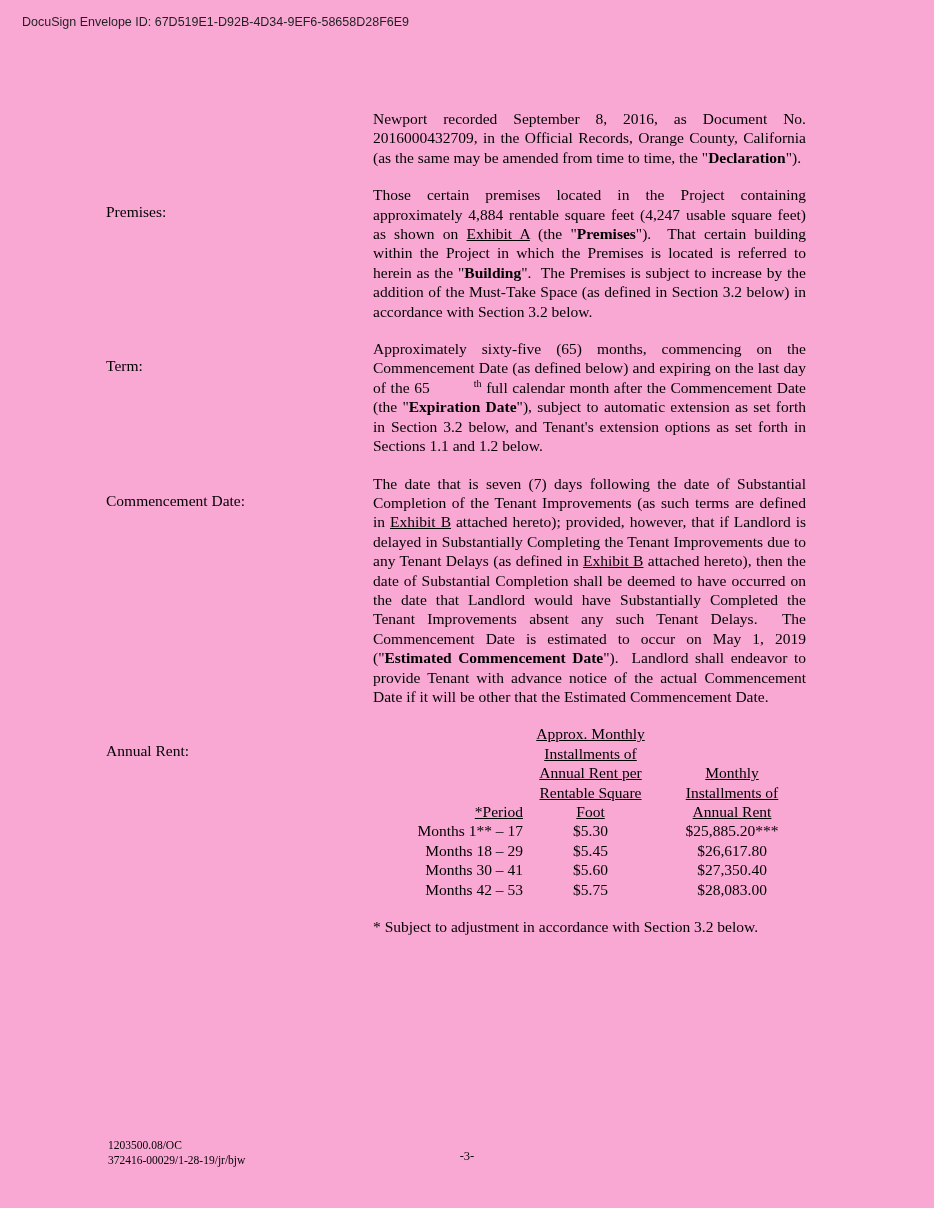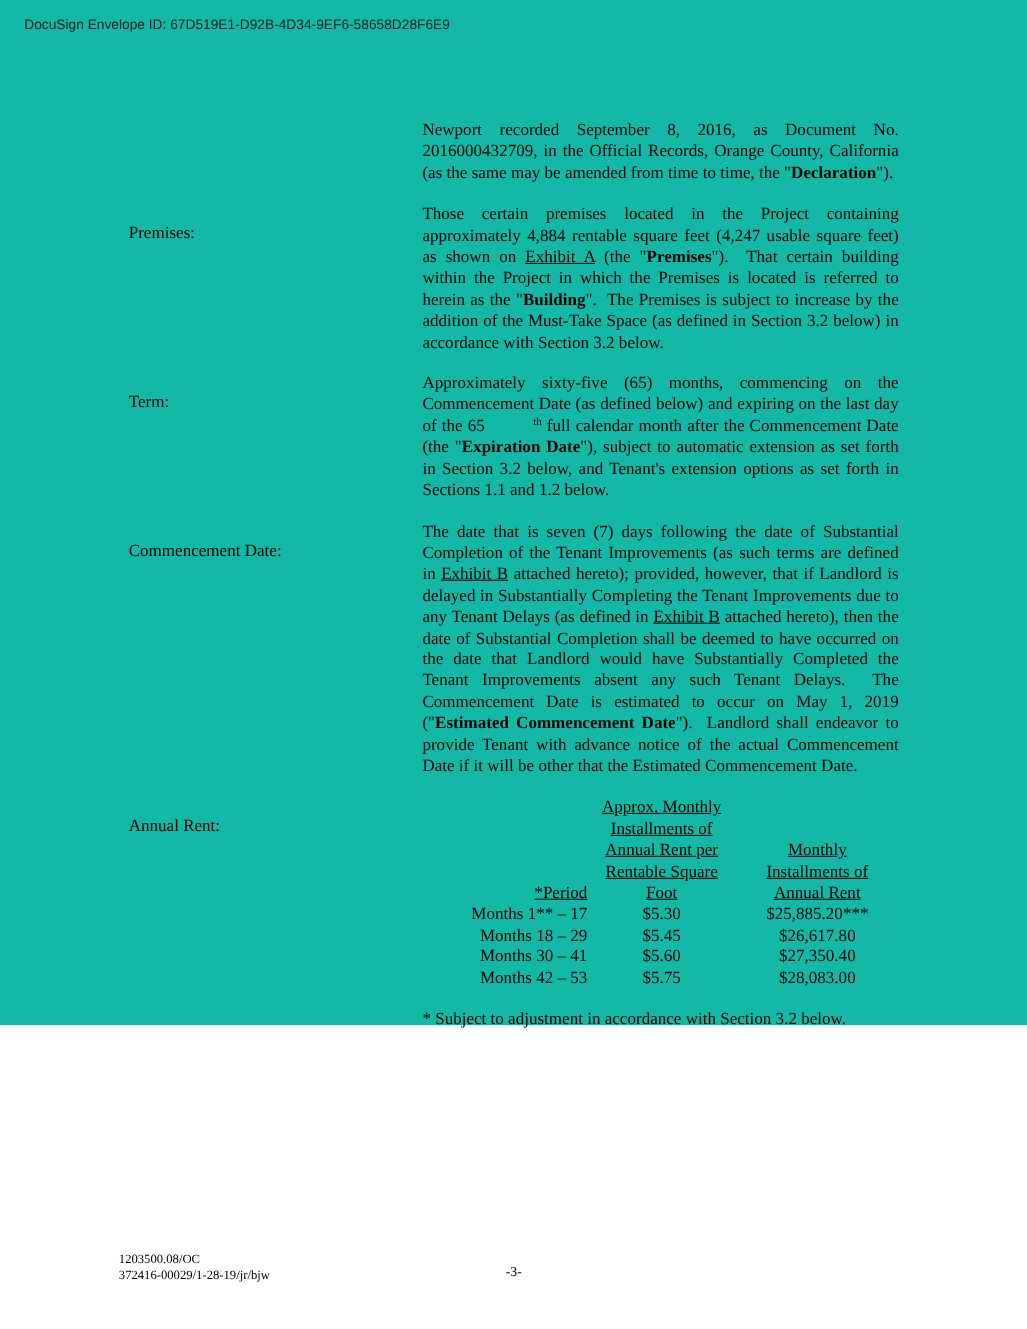"DocuSign Envelope ID:" .page { background: #14b8a6 -> #f9a8d4; height: 932px -> 1208px }
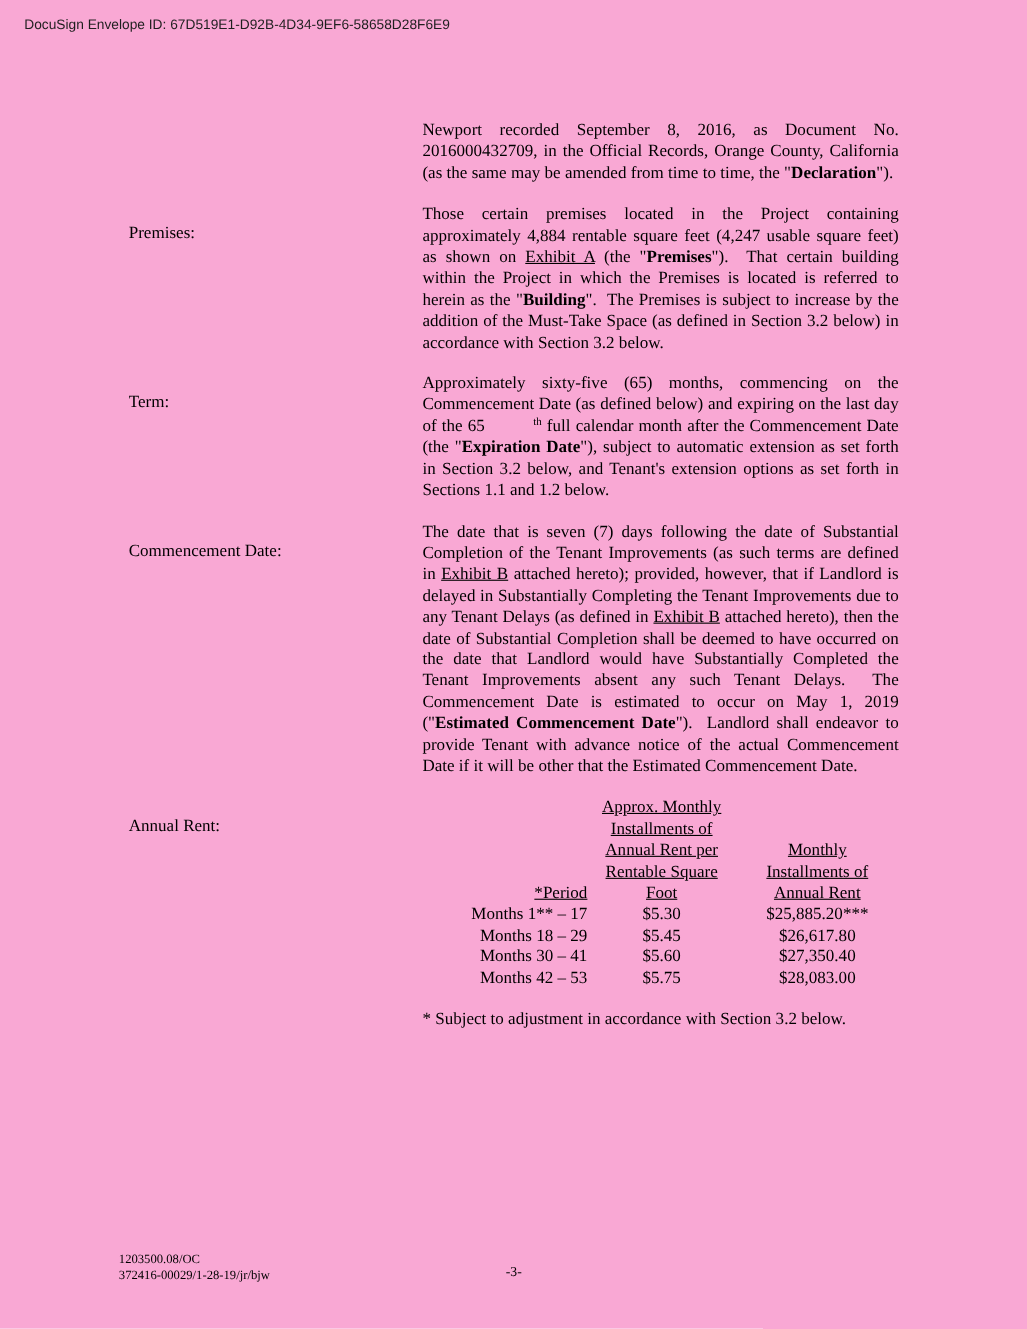"Newport recorded September 8, 2016," .content { left: 117px -> 106px }
